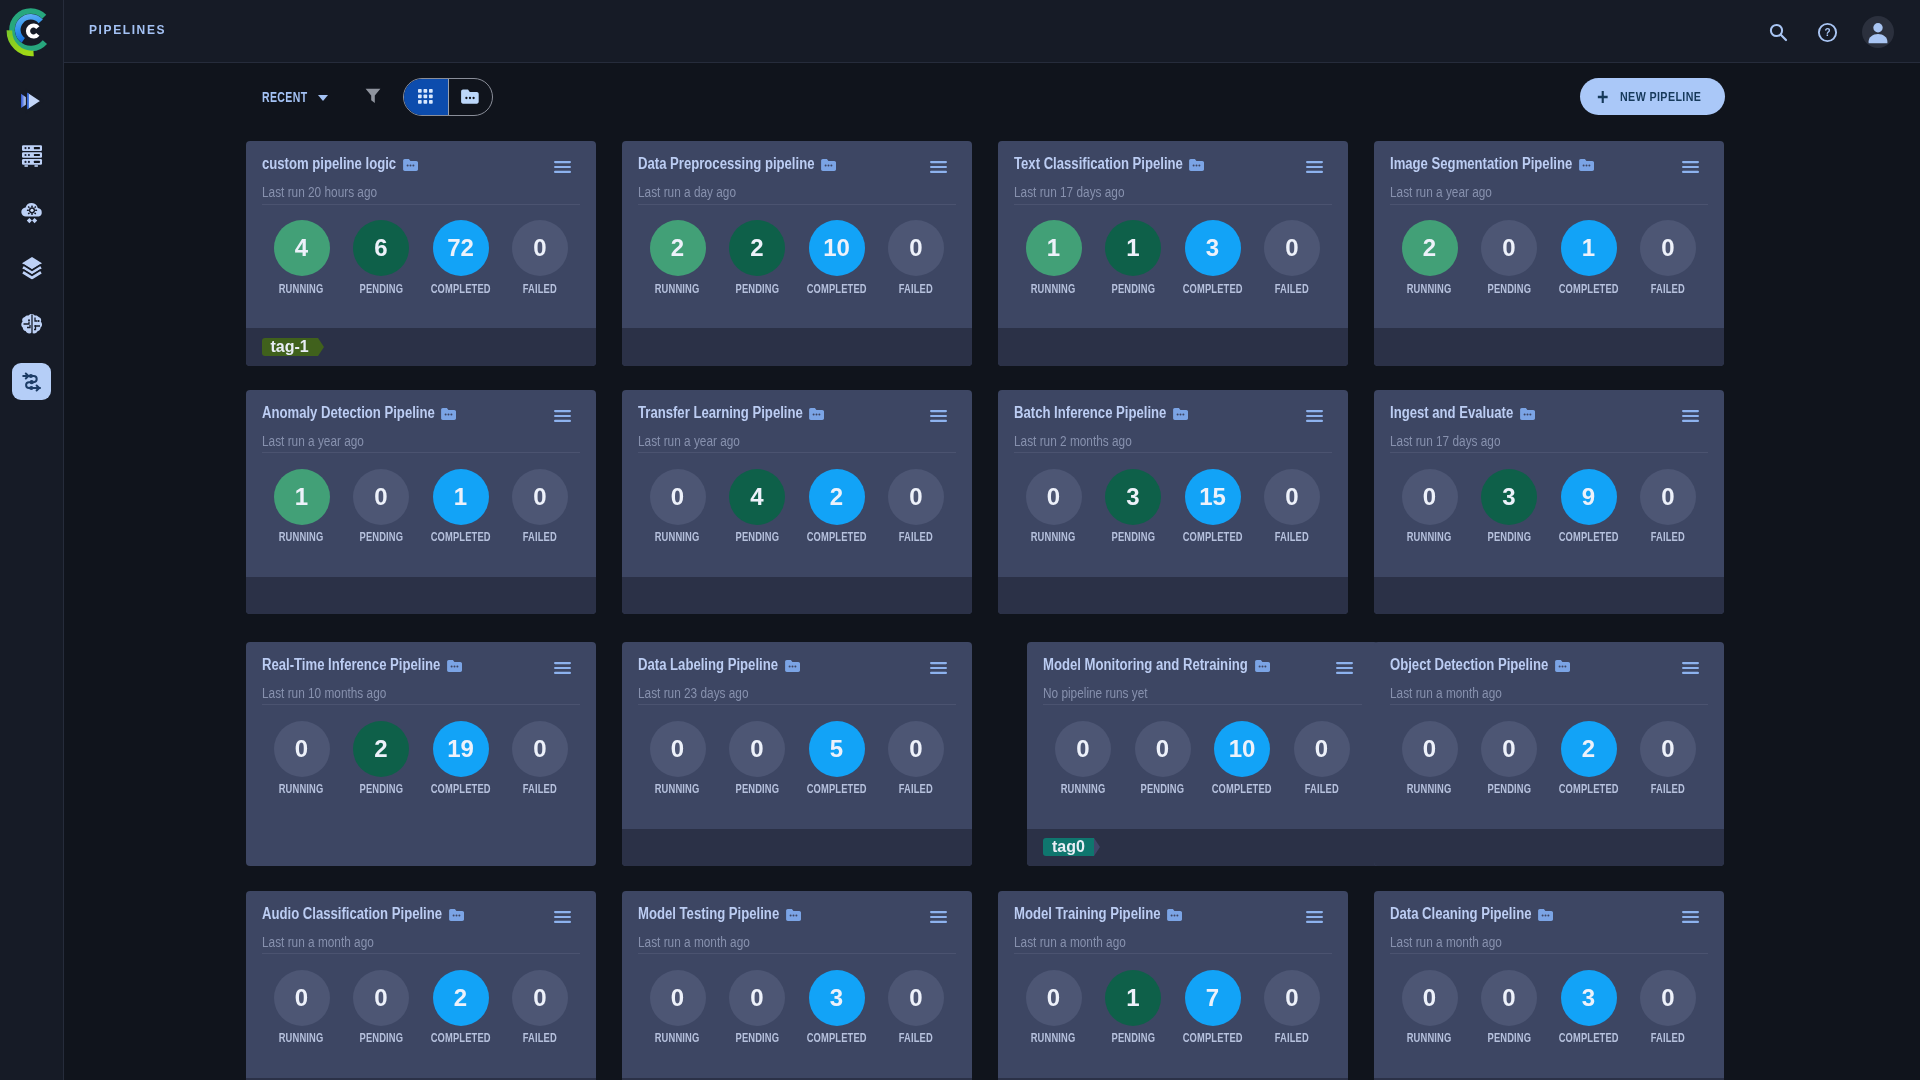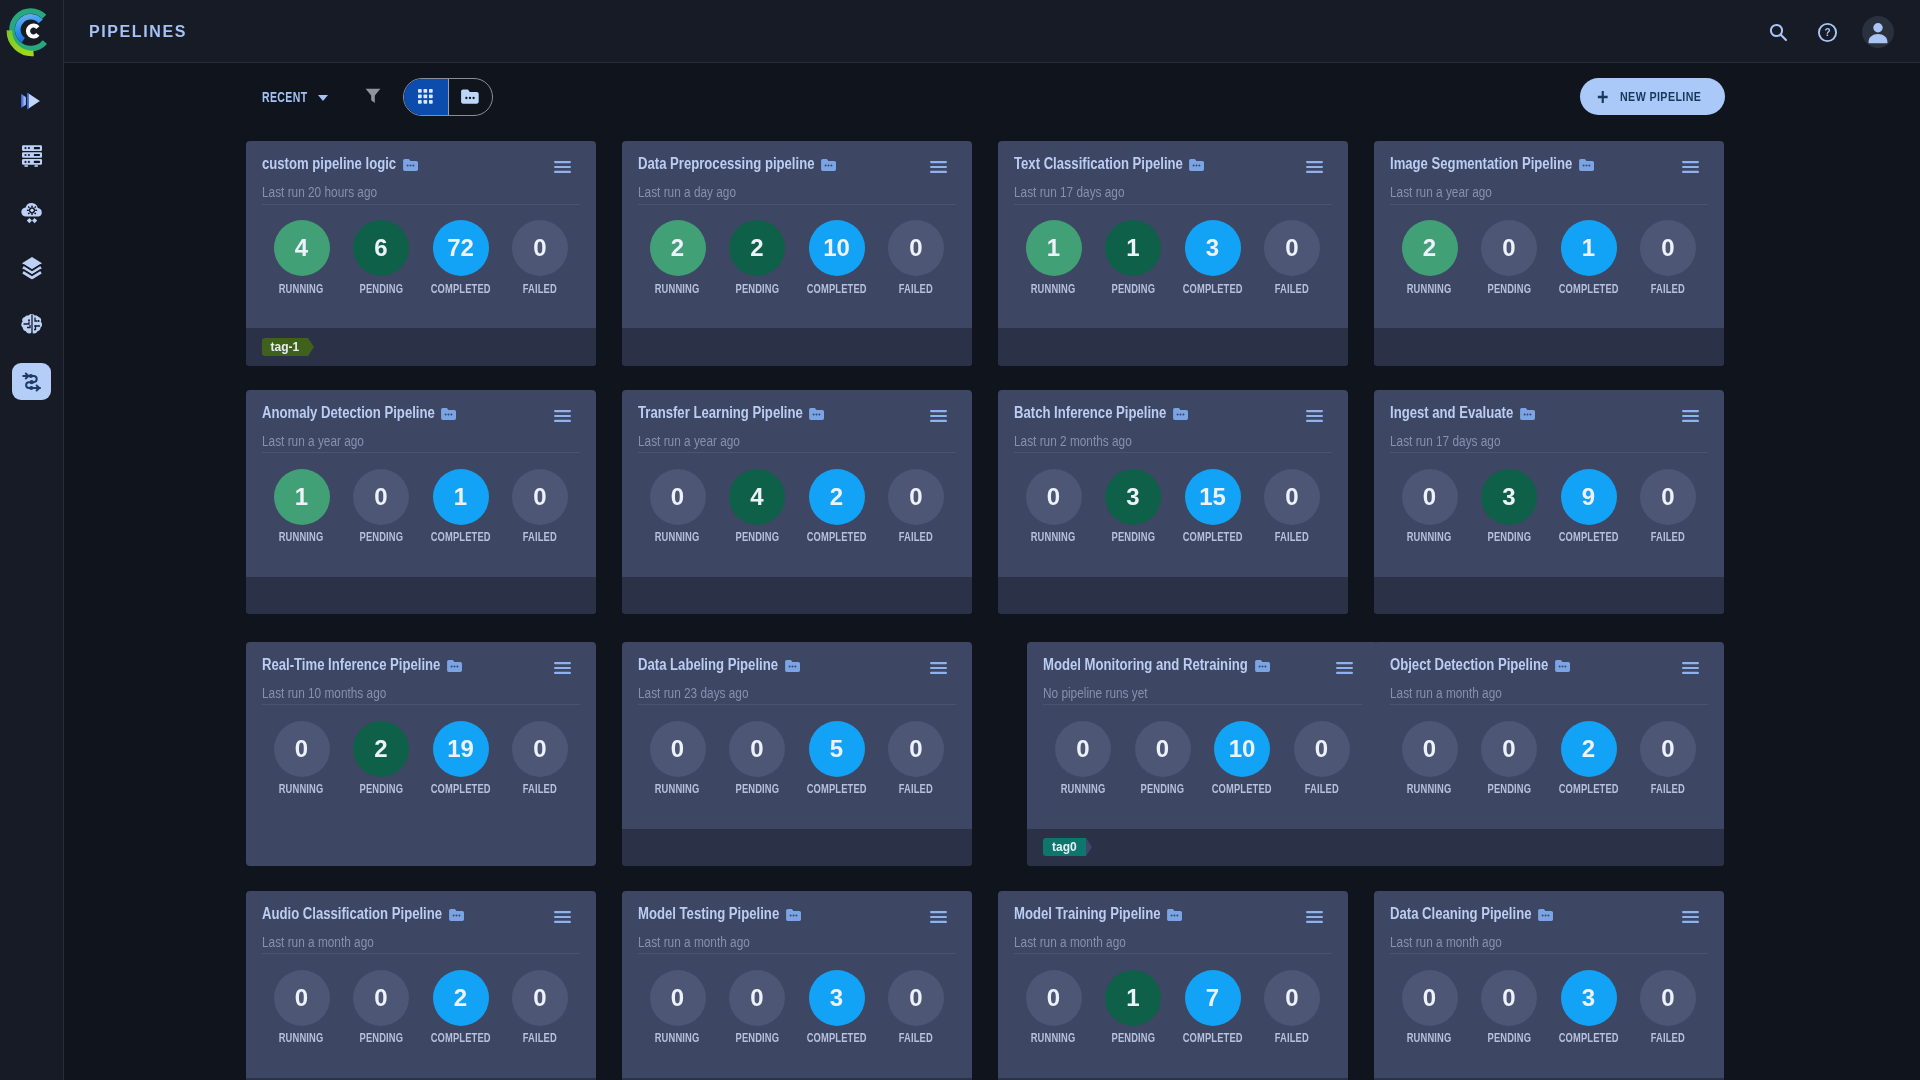"PIPELINES" .ptitle { font-size: 16px -> 12px }
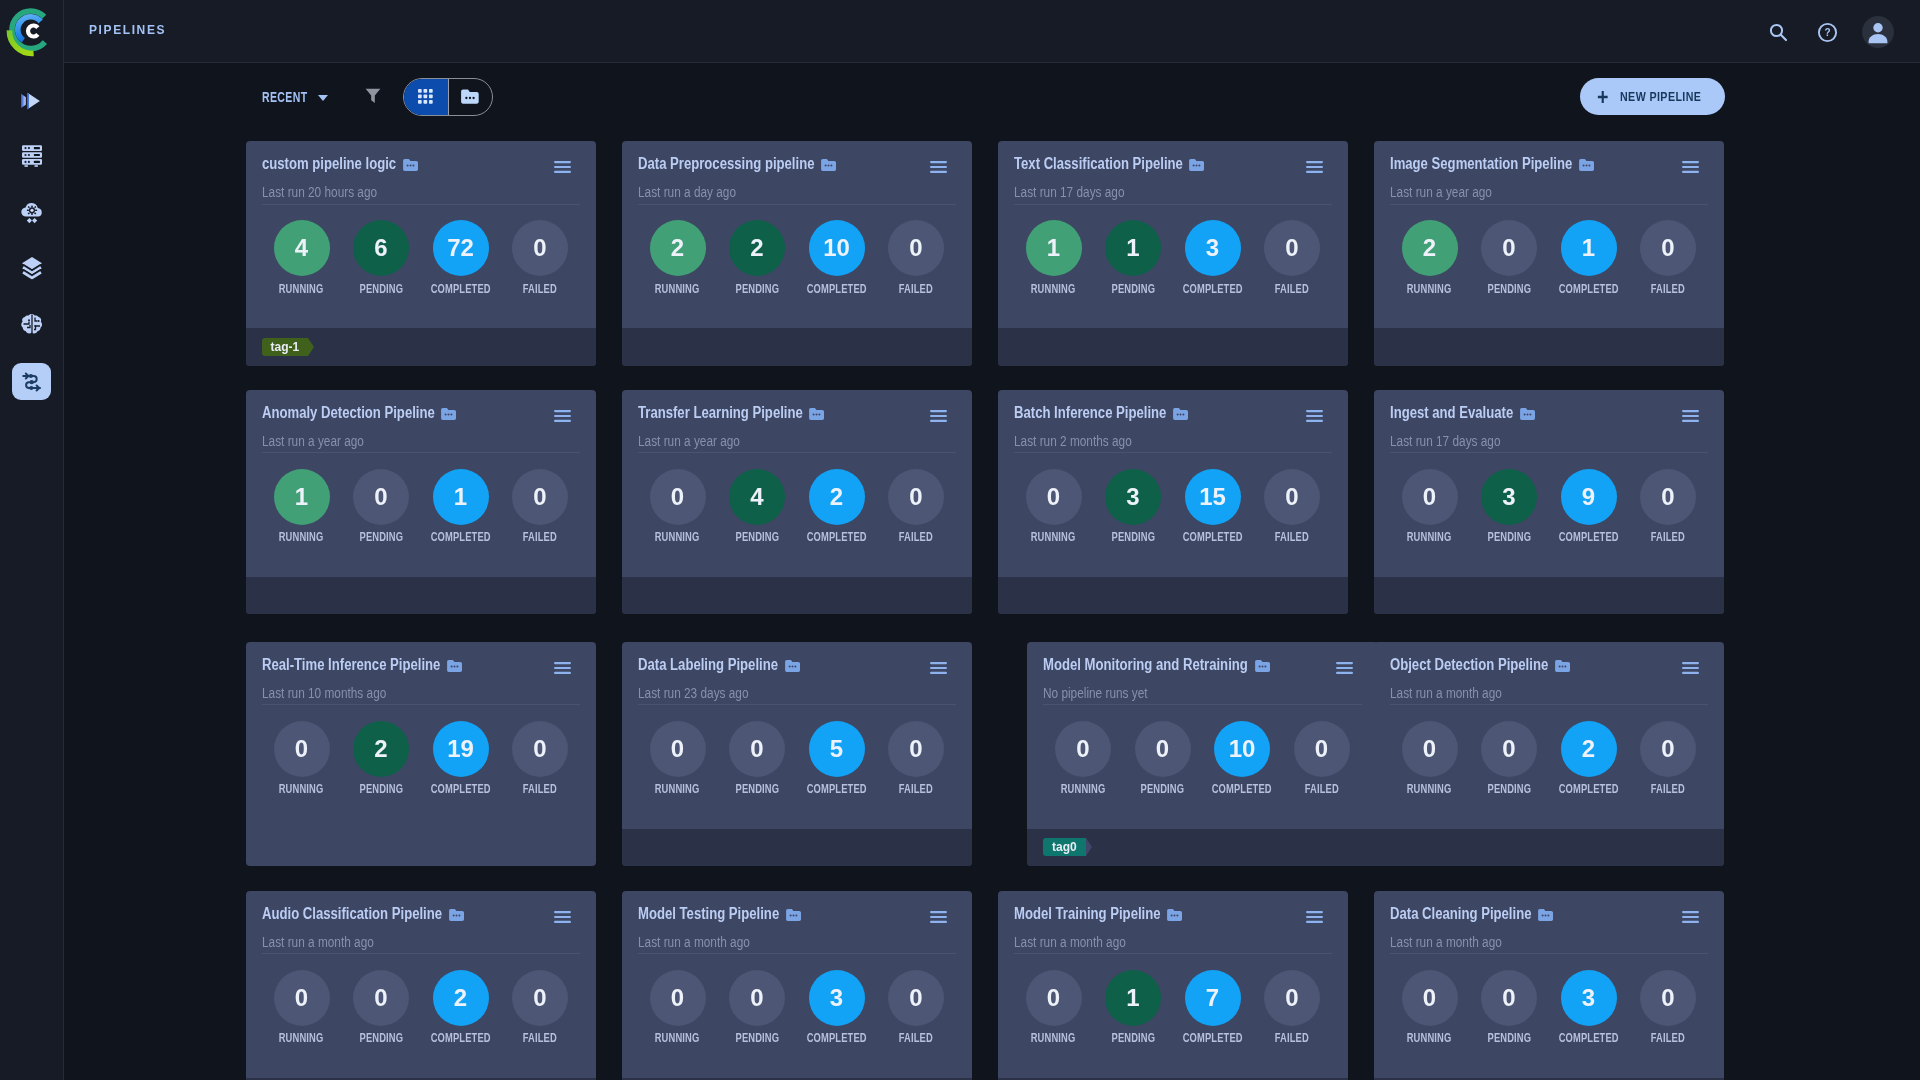"tag-1" .tag { font-size: 12px -> 16px }
